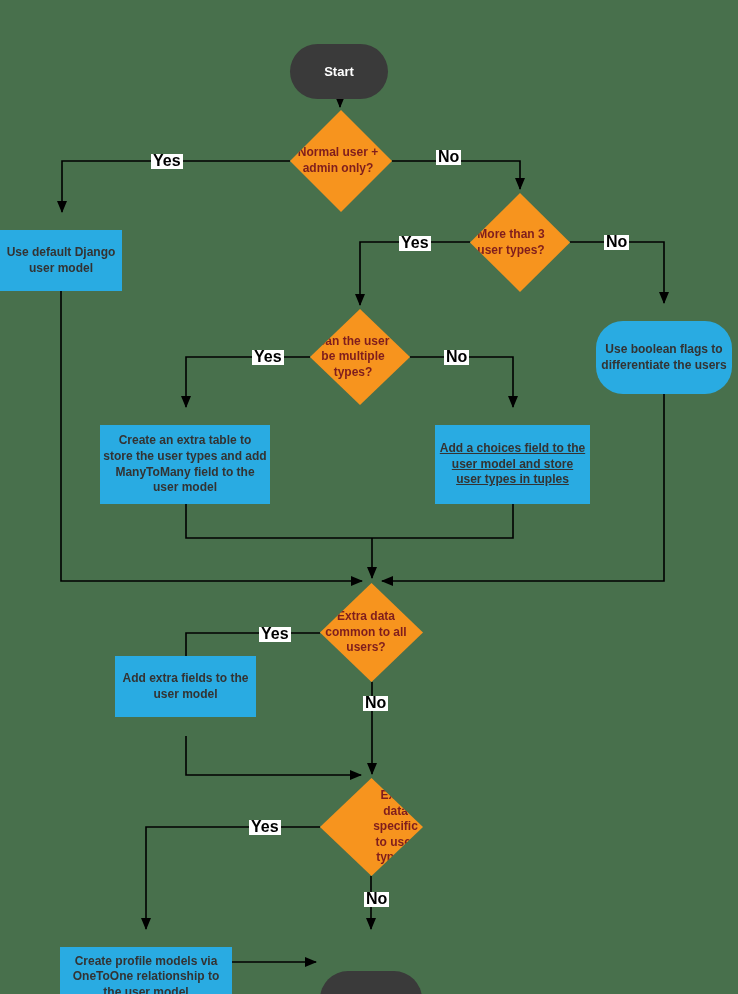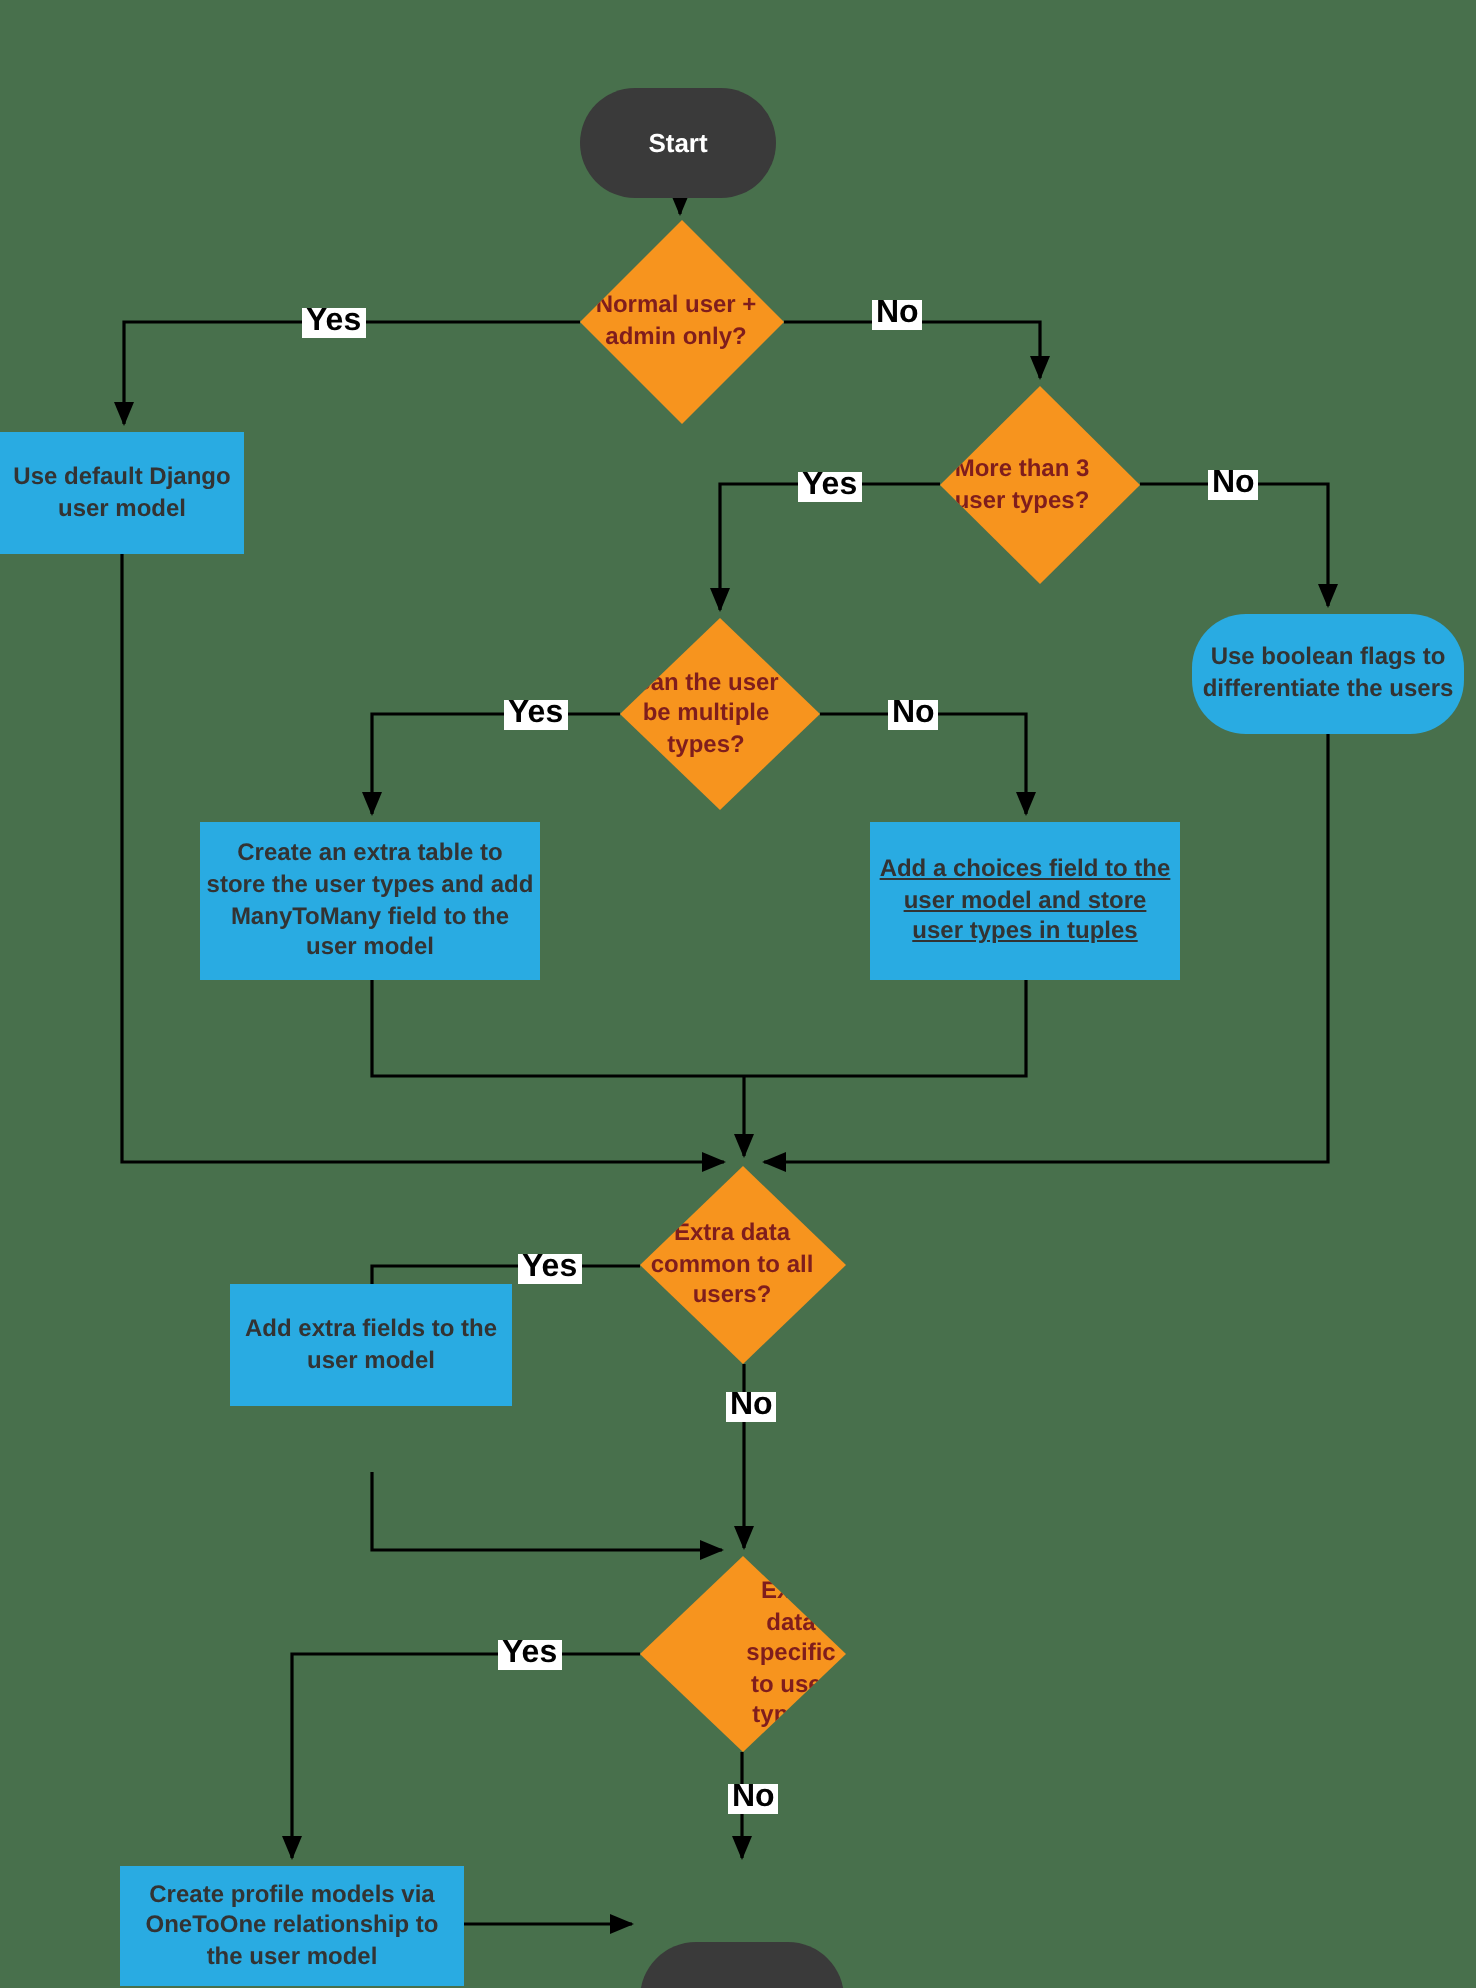"Use default Django user model" .process { margin-top: none -> 14px }
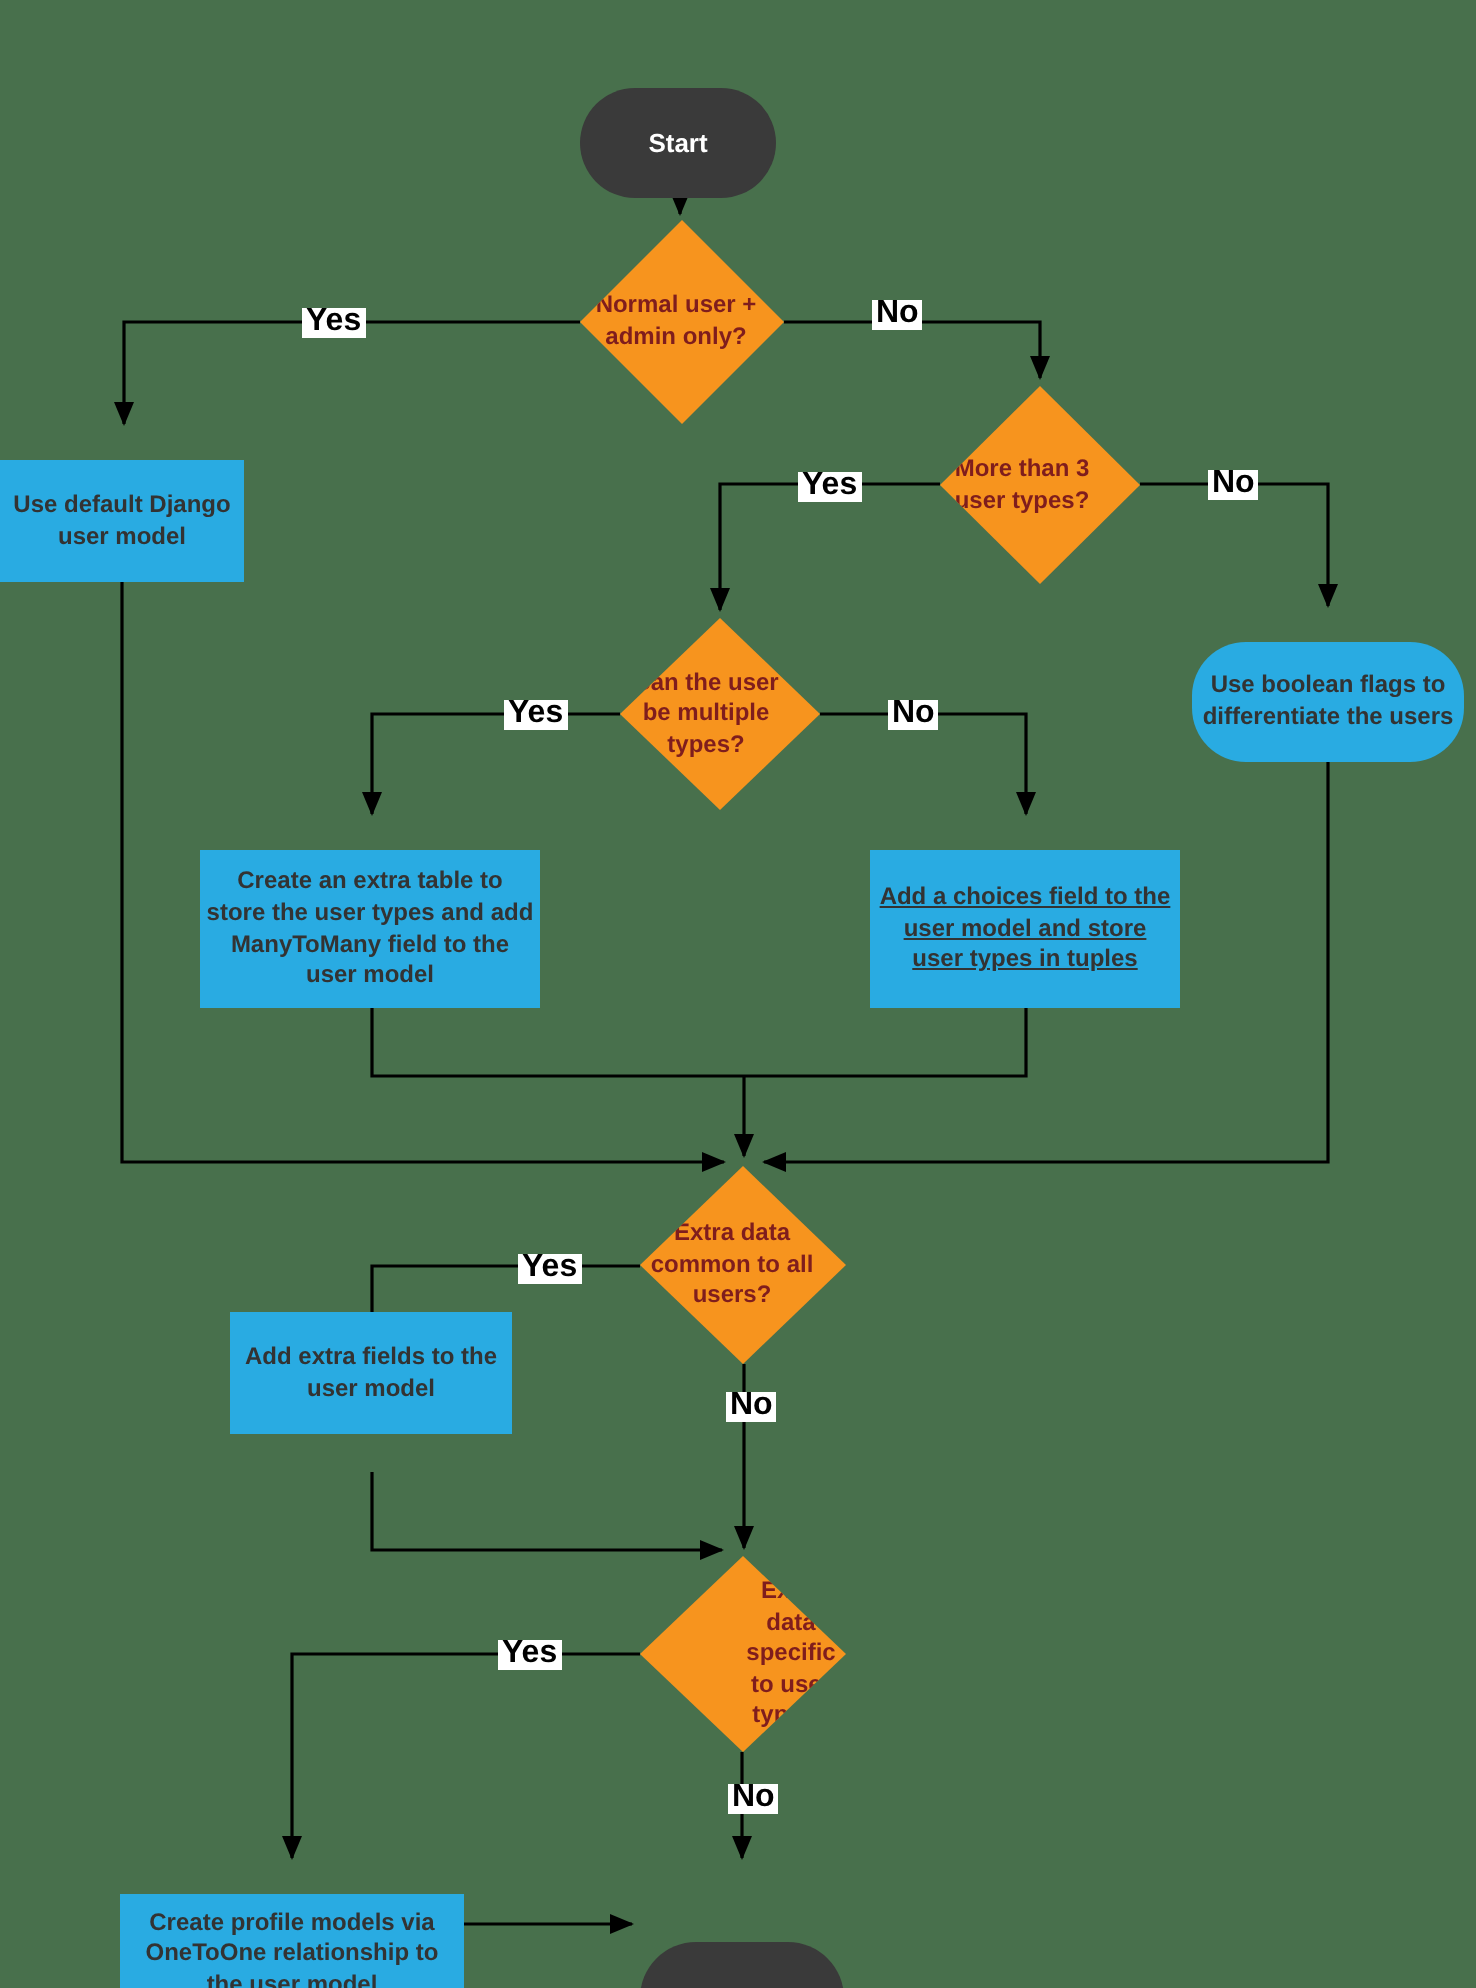"Use boolean flags to differentiate" div.node { height: 60px -> 73px }
